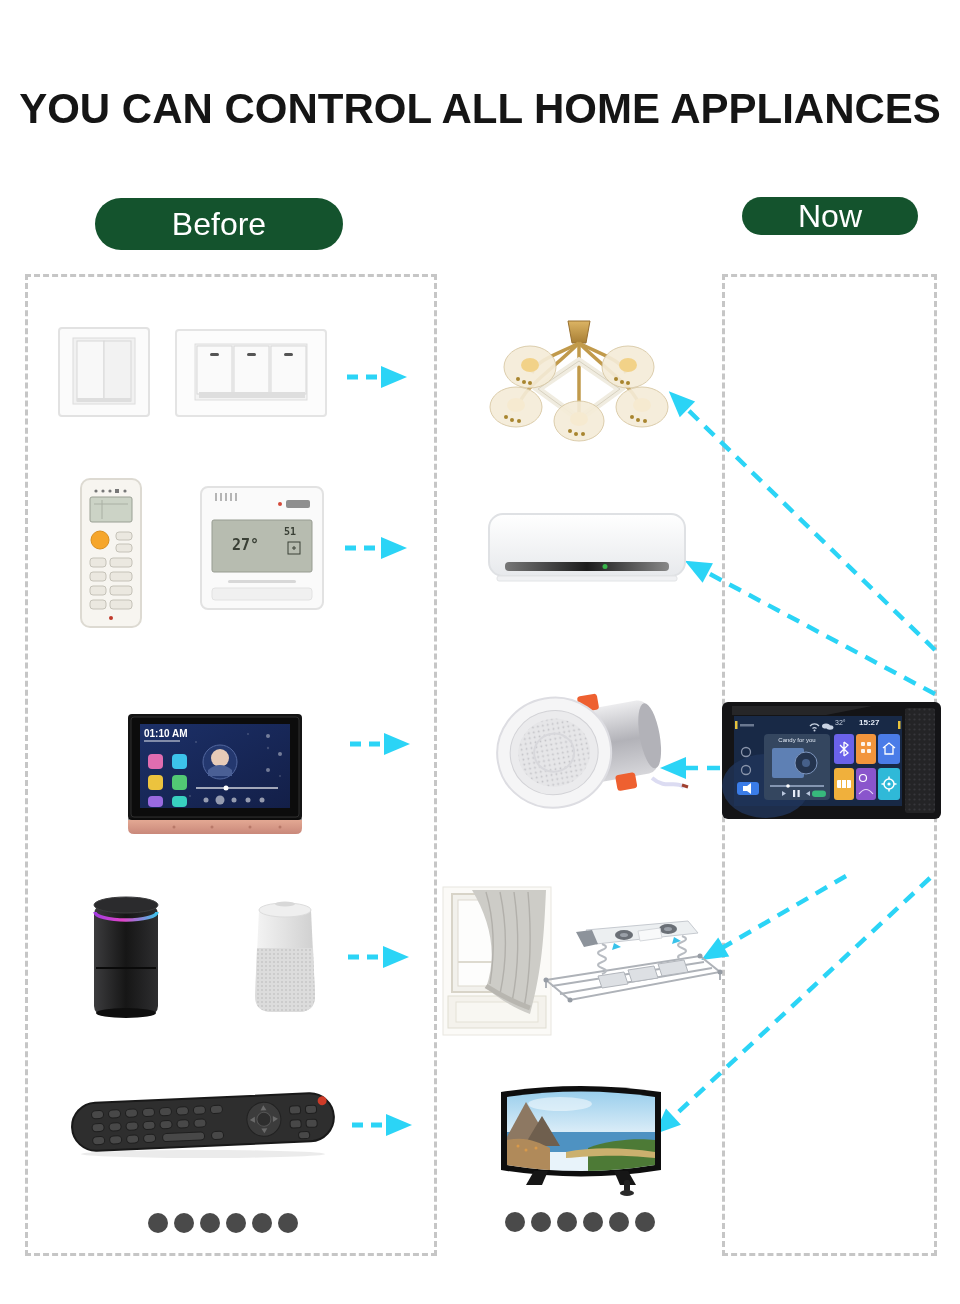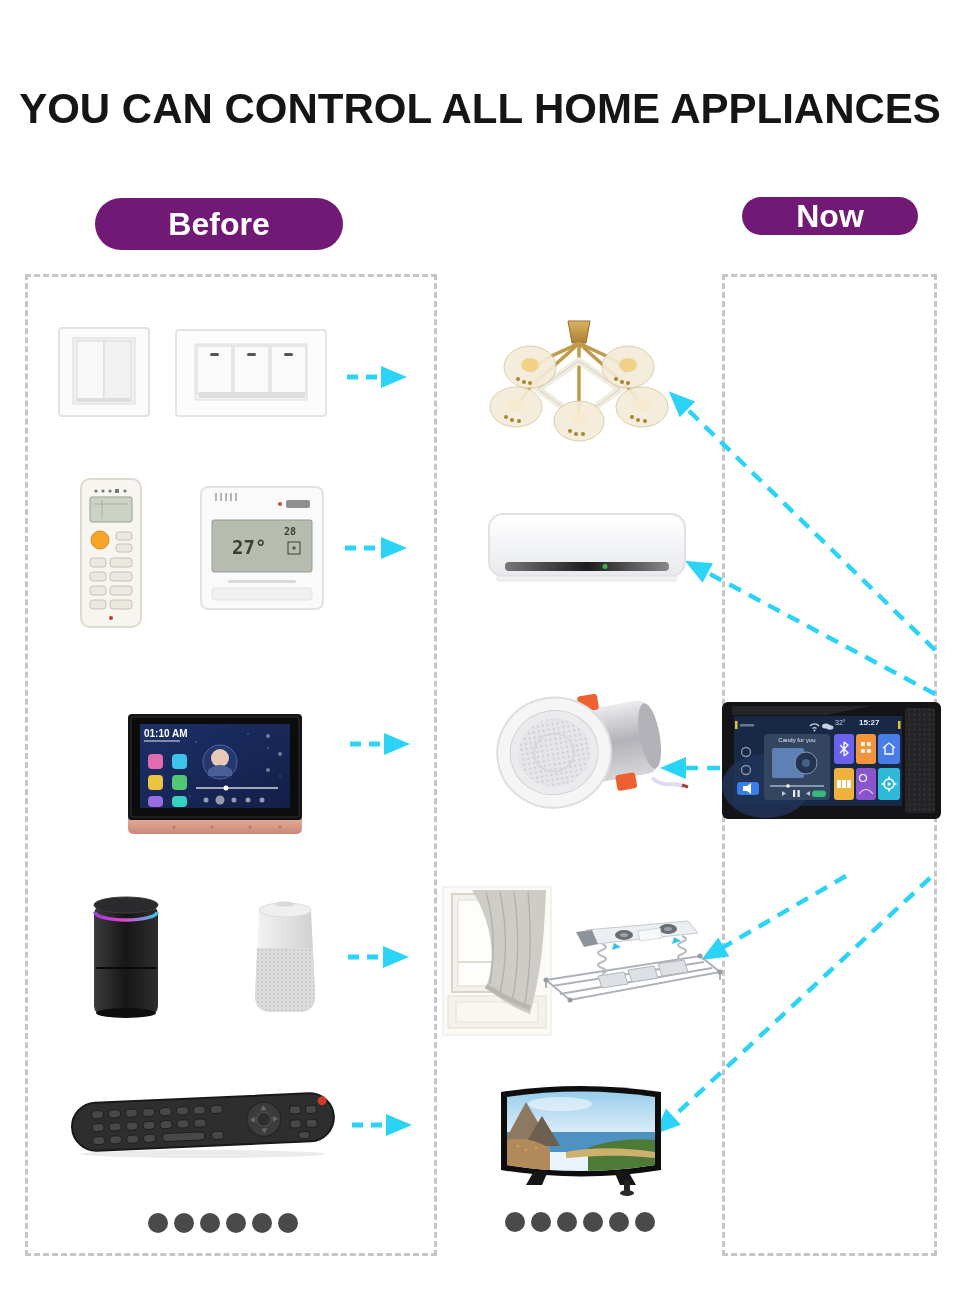"Before" .pill { background: #701a75 -> #14532d; font-weight: bold -> normal }
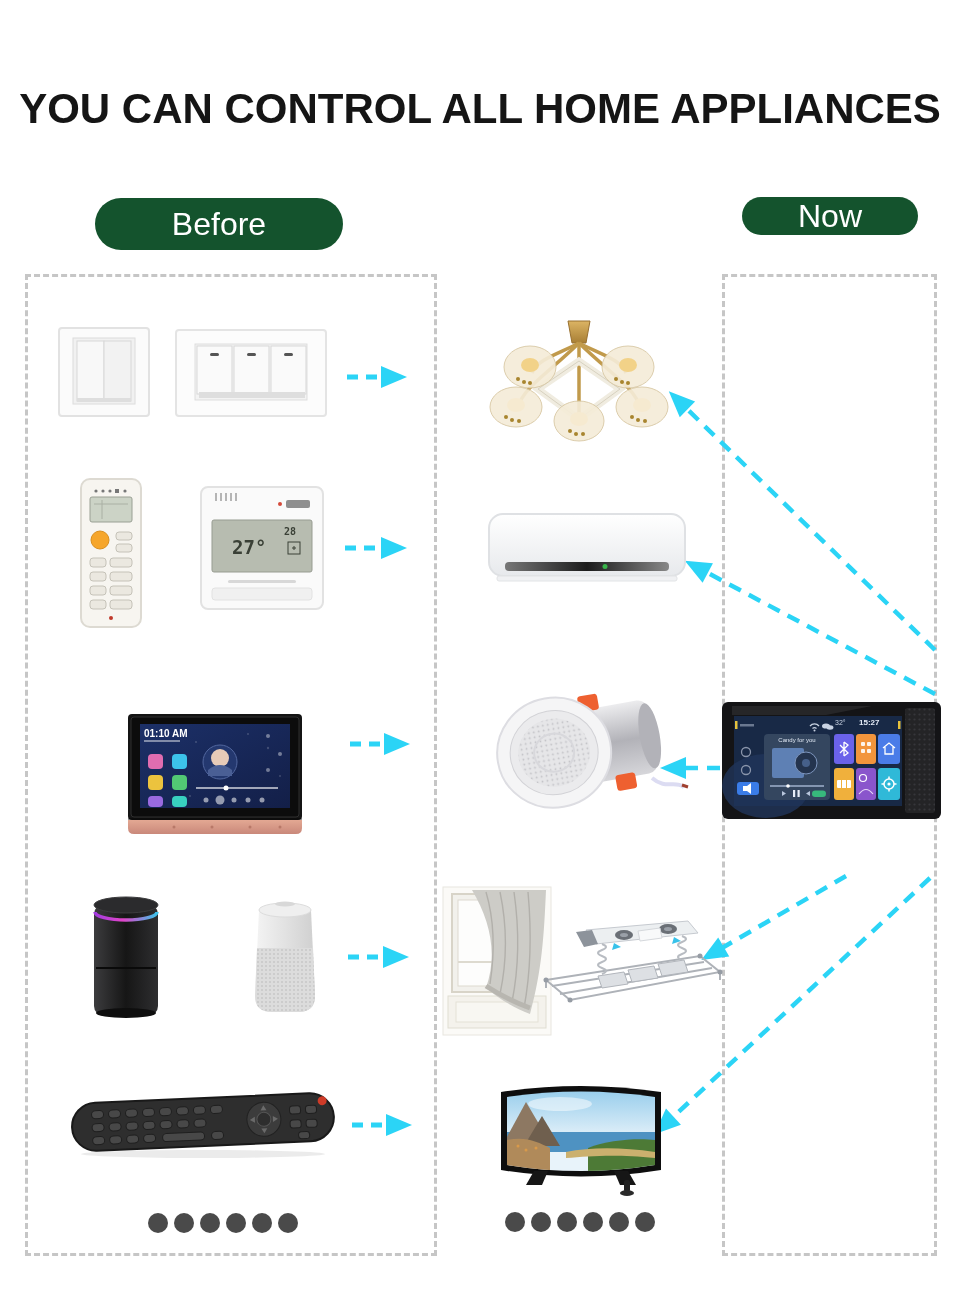"28" div.ovl { text: 28 -> 51 }
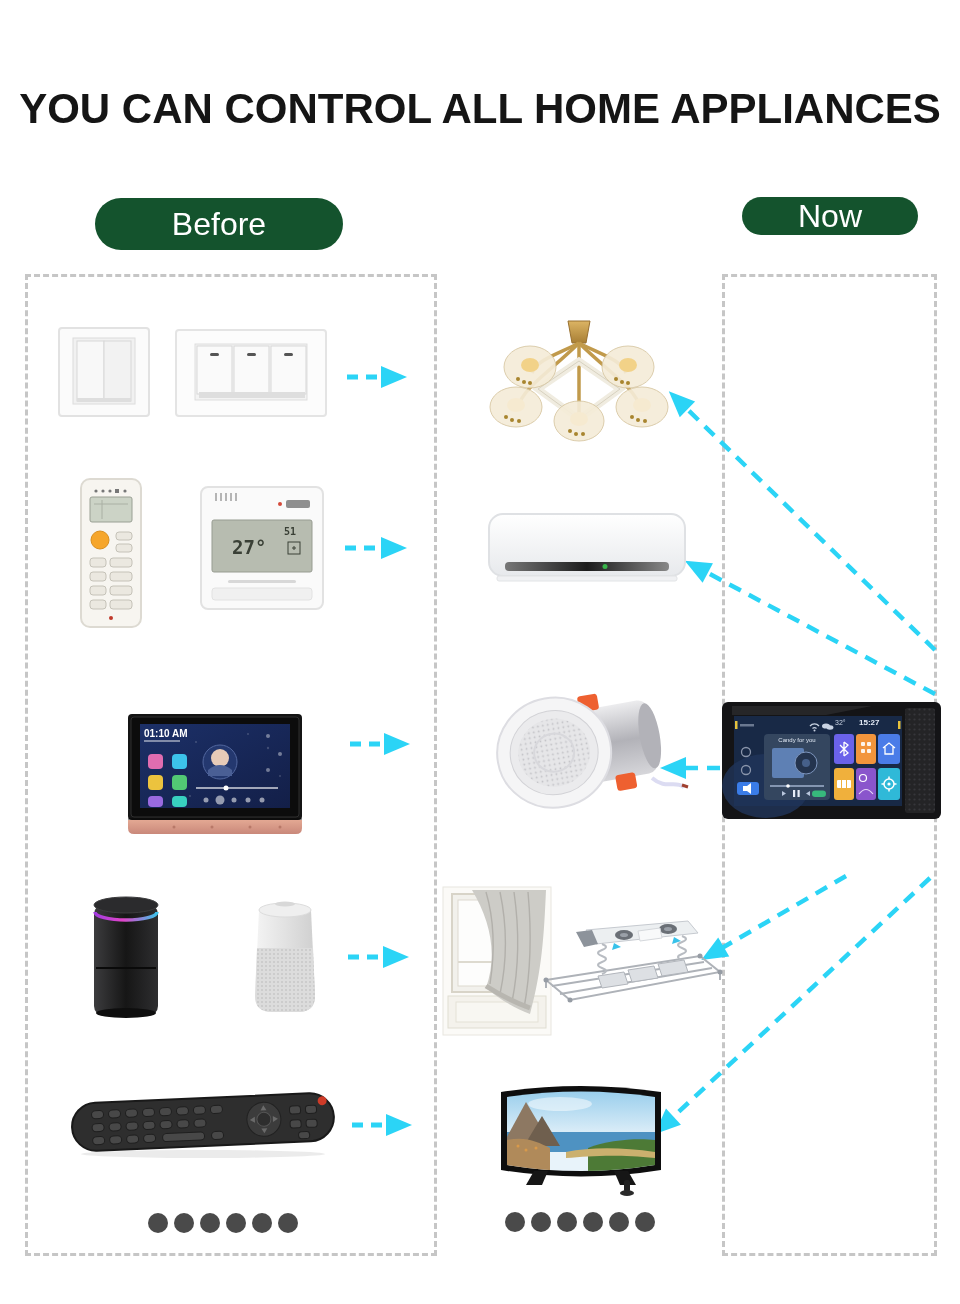"27°" .thermo-temp { font-size: 19px -> 15px }
